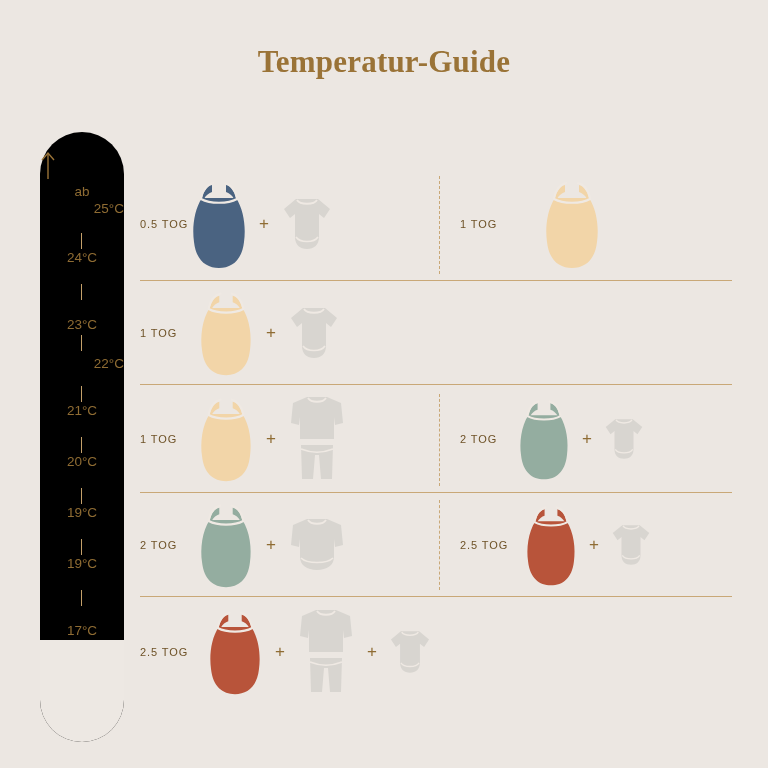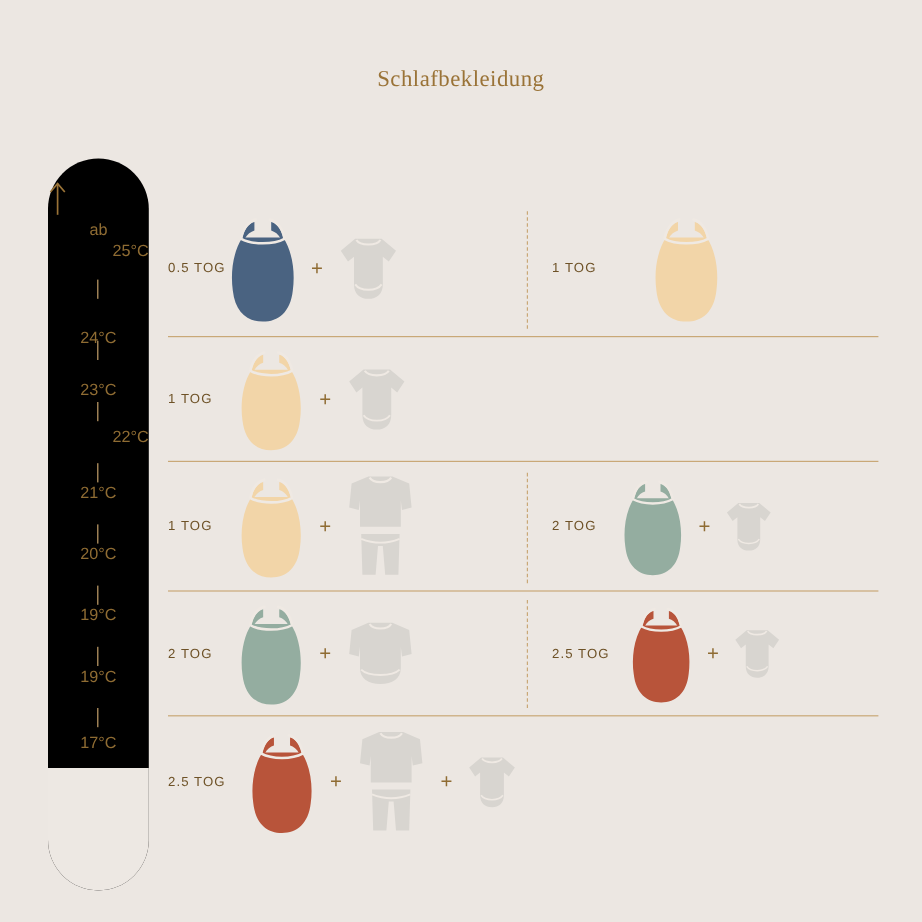"Temperatur-Guide" div { html: none -> <div>Temperatur-Guide</div> }
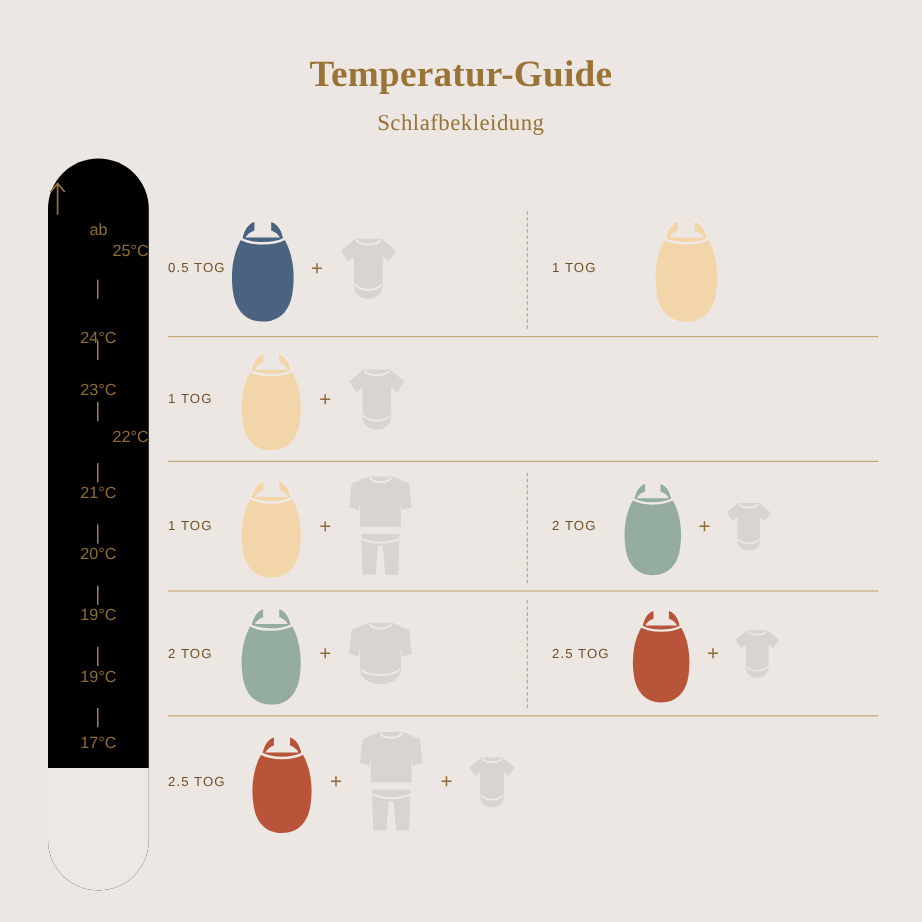"Schlafbekleidung" div { html: <div>Schlafbekleidung</div> -> none }
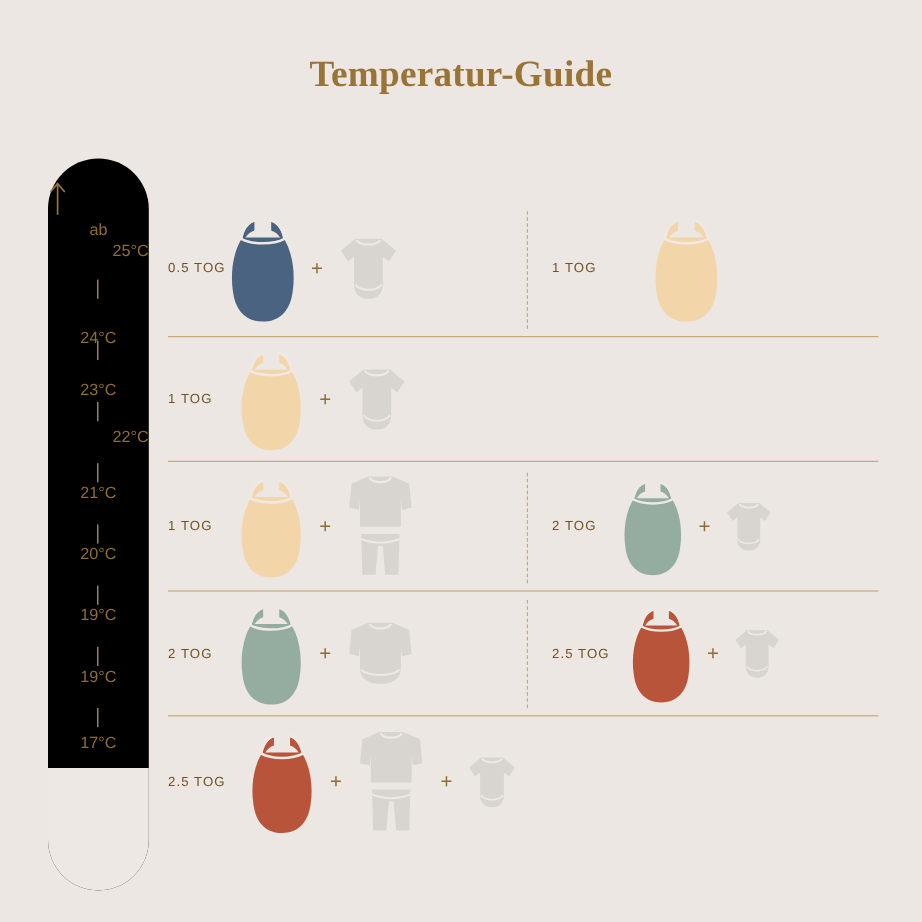"24°C" div.tlabel { margin-top: 24px -> none }
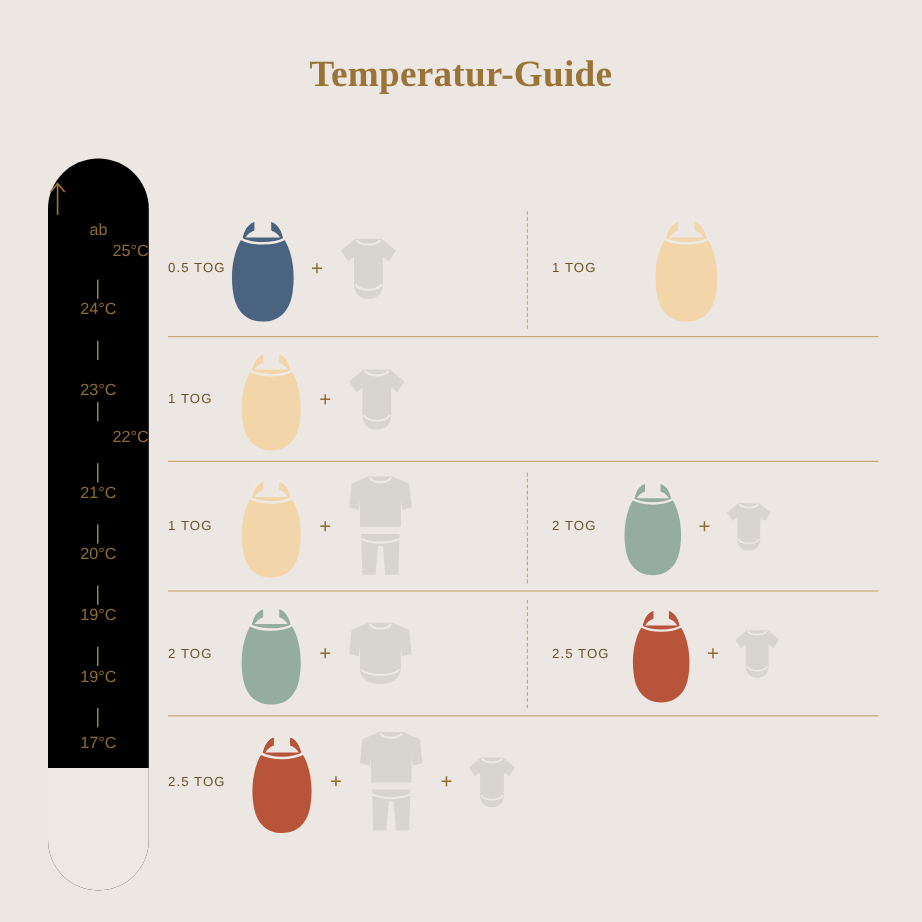"17°C" div.tlabel { top: 4px -> 16px }
